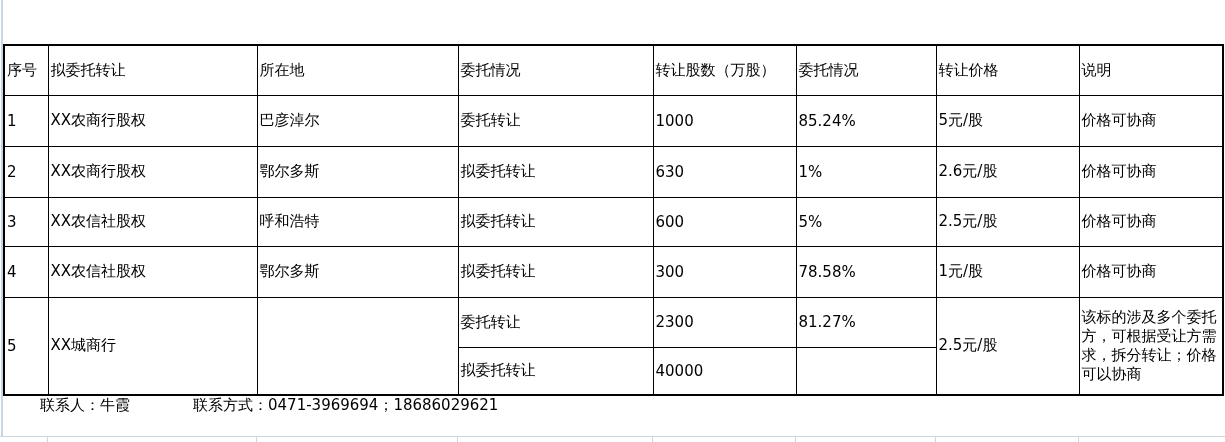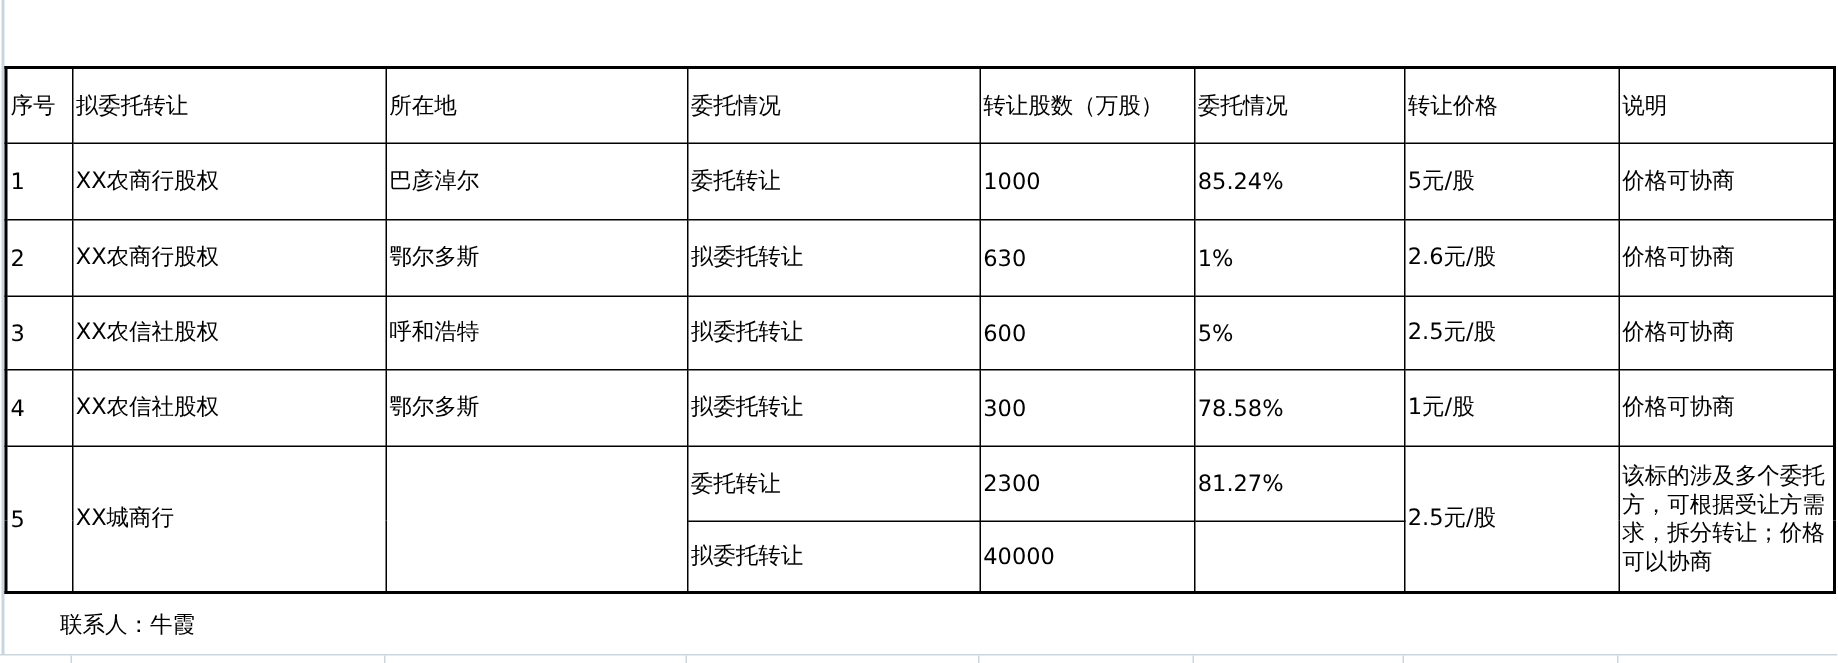"联系人：牛霞" .contact-bar { align-items: center -> flex-start }
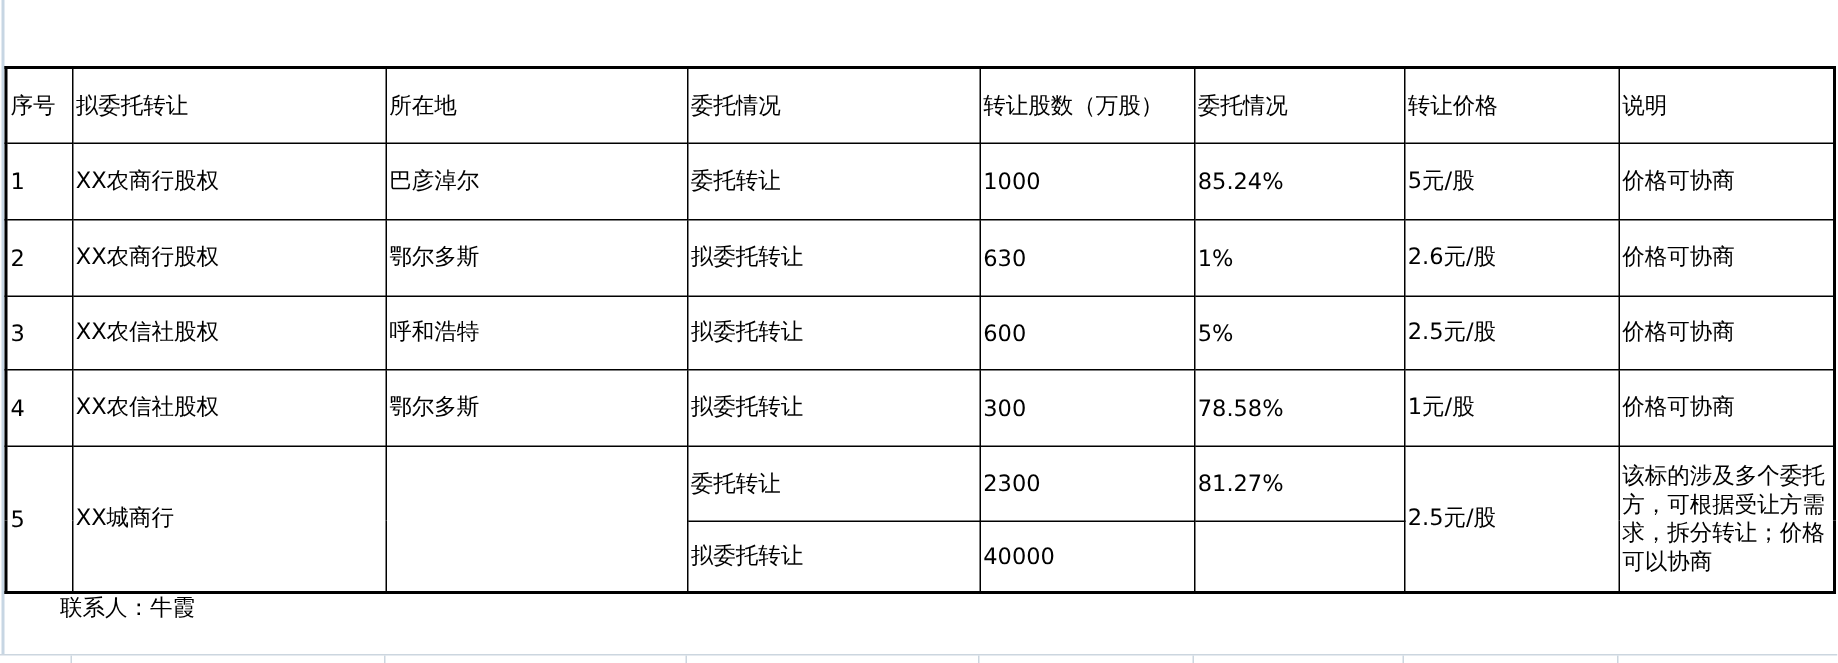"联系方式：0471-3969694；18686029621" span.phone { html: none -> <span>联系方式：0471-3969694；18686029621</span> }
